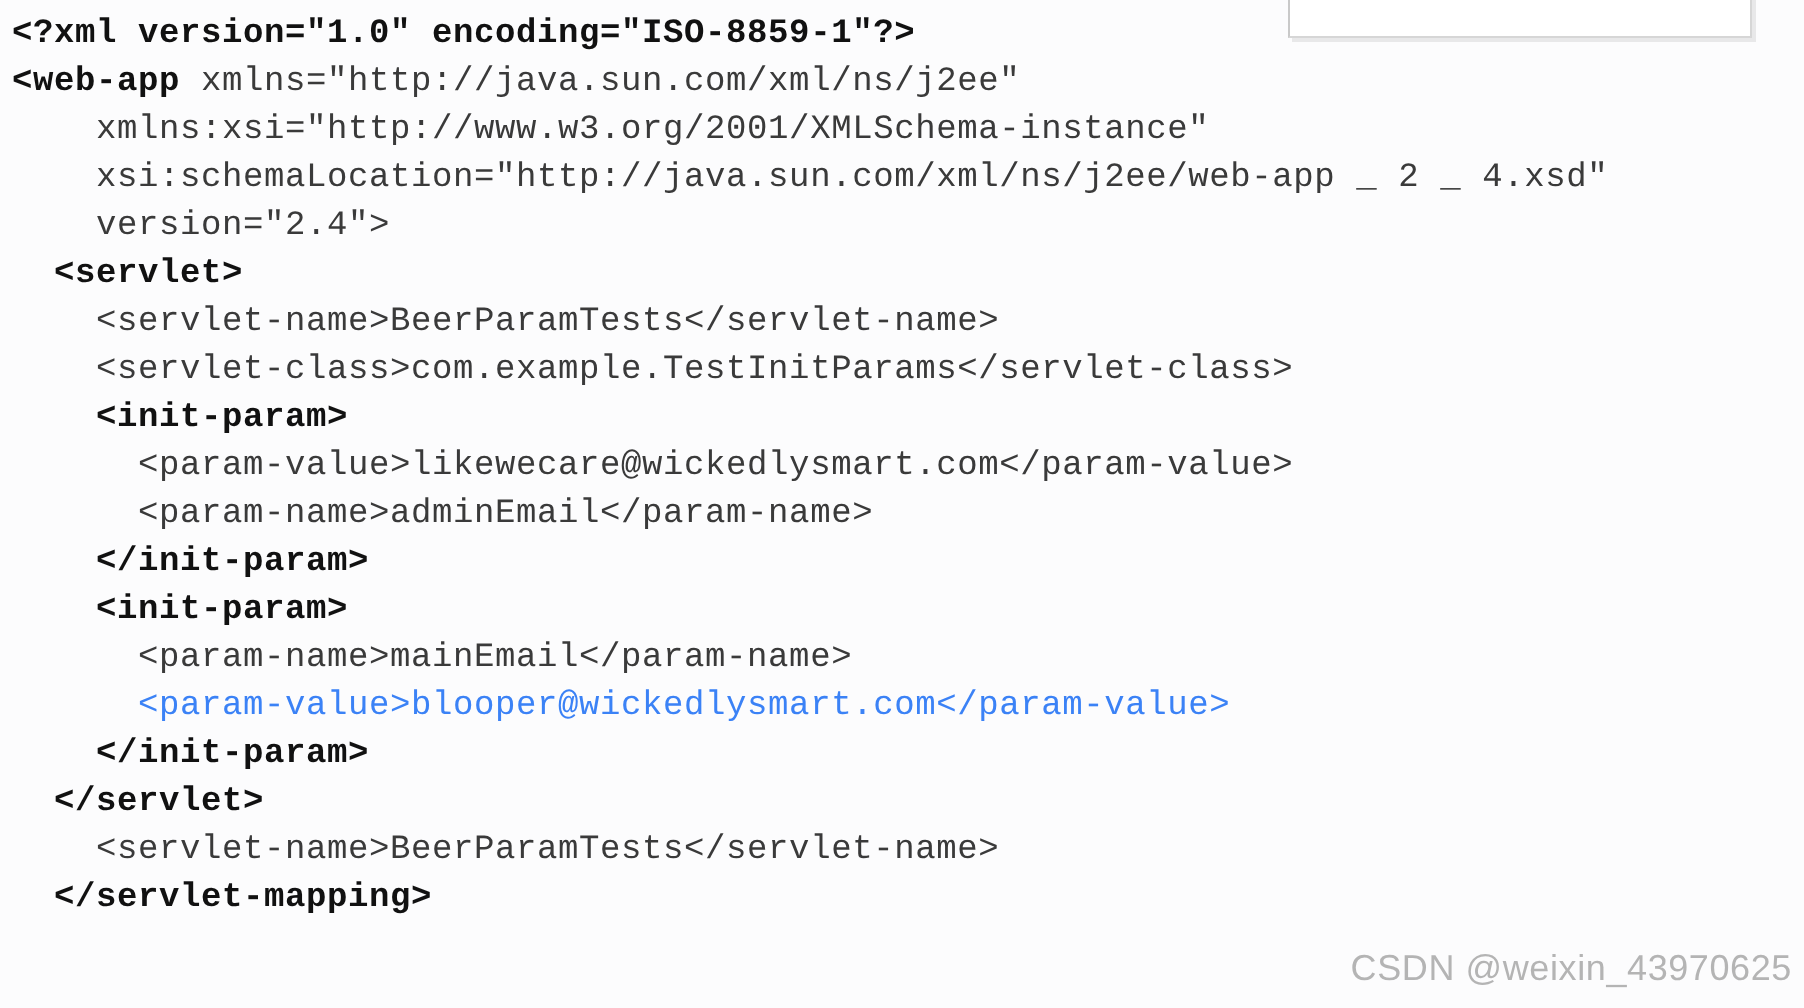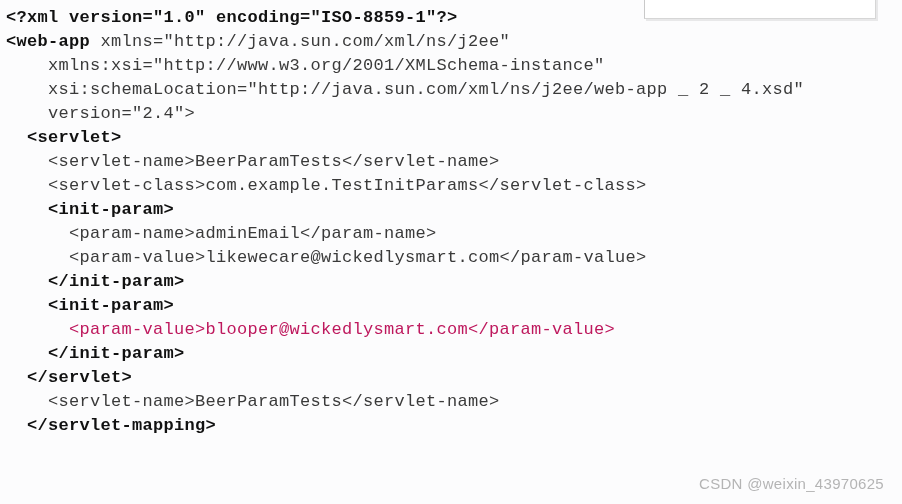"<param-name>adminEmail</param-name>" div.line { order: before "<param-value>likewecare@wickedlysmart.co" -> after "<param-value>likewecare@wickedlysmart.co" }
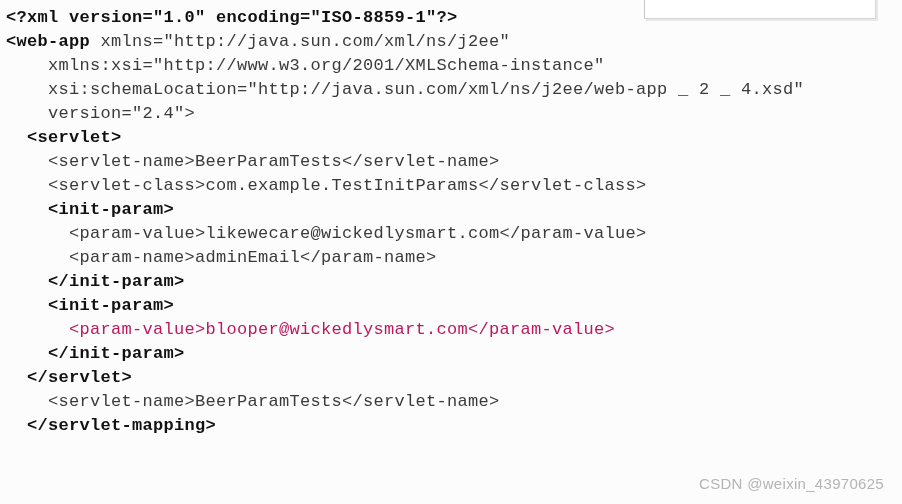"<param-name>mainEmail</param-name>" div.line { html: none -> <div><span> &lt;param-name&gt;mainEmail&lt;/param-name&gt;</span></div> }
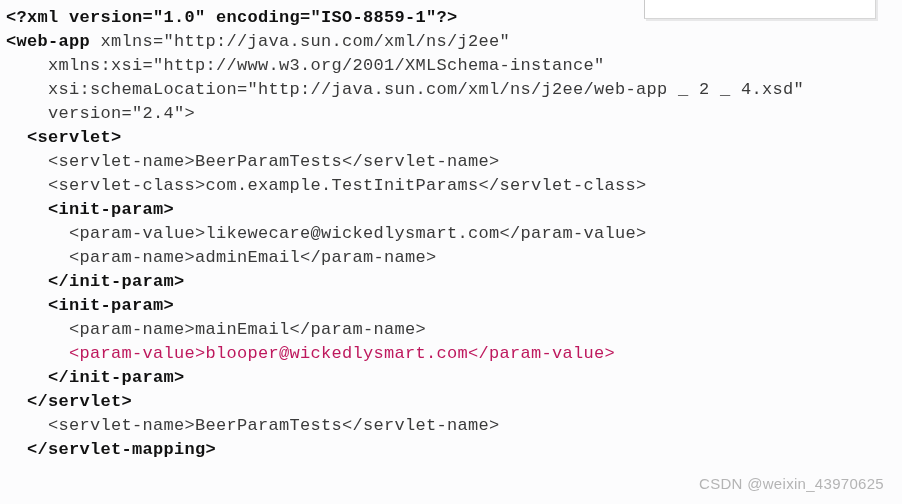"<param-value>blooper@wickedlysmart.com</" .g { color: #be185d -> #3b82f6 }
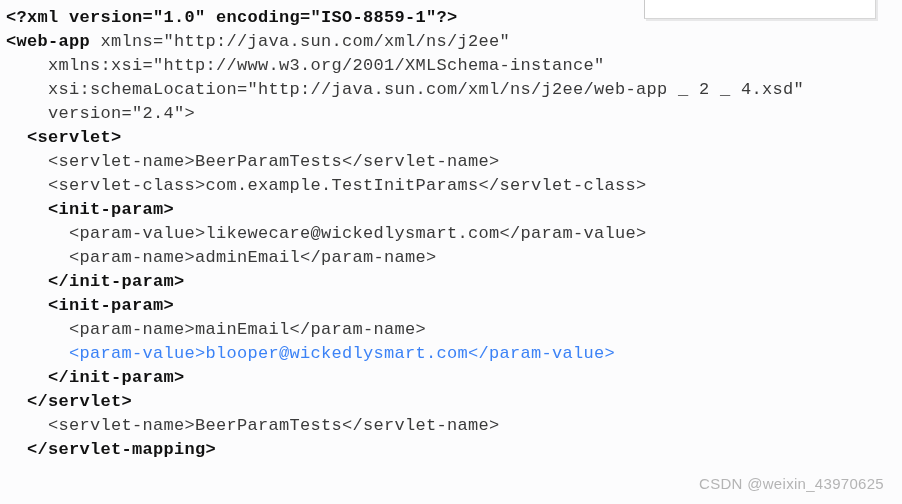"CSDN @weixin_43970625" .watermark { font-size: 15px -> 18px; right: 18px -> 6px }
